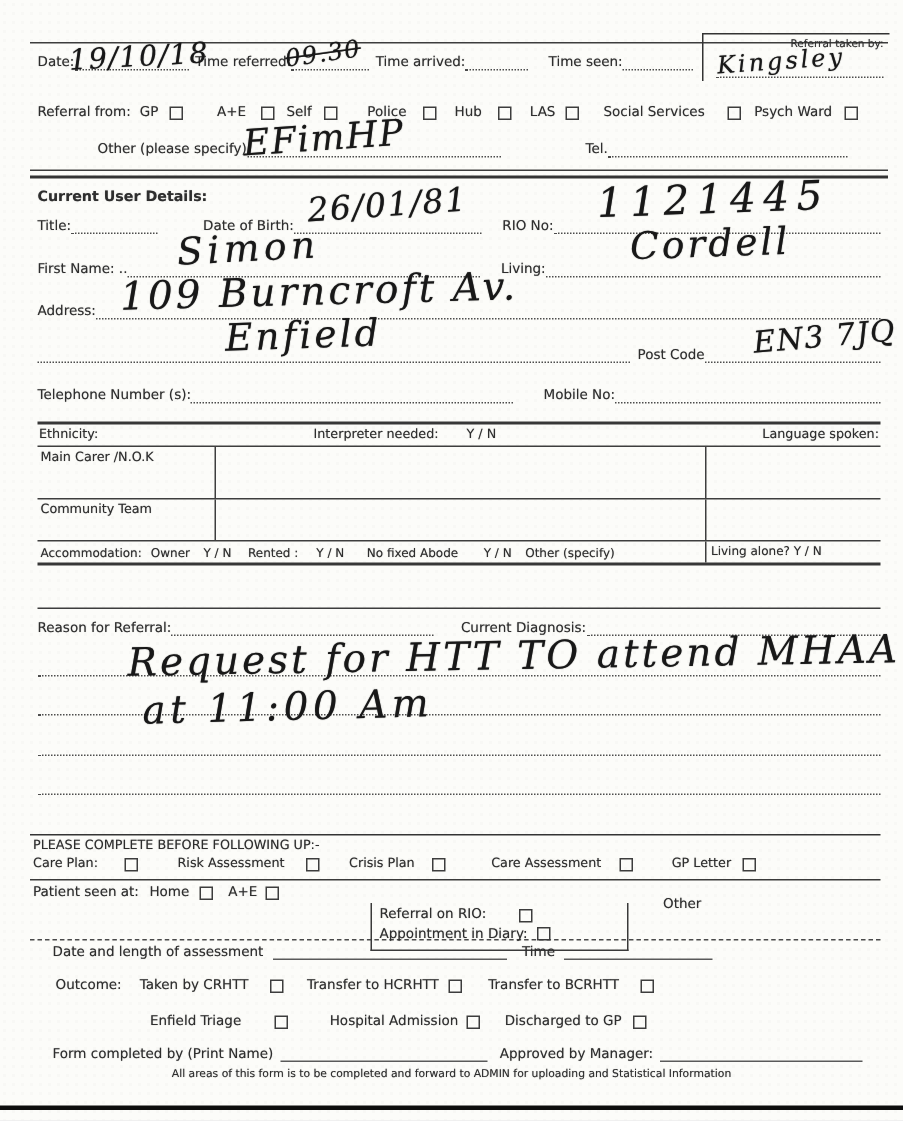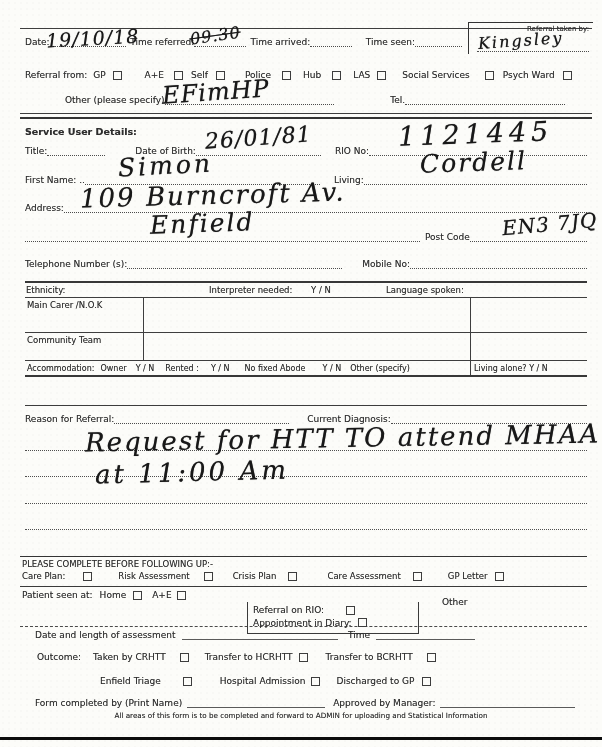"Service User Details:" div.f { text: Service -> Current }
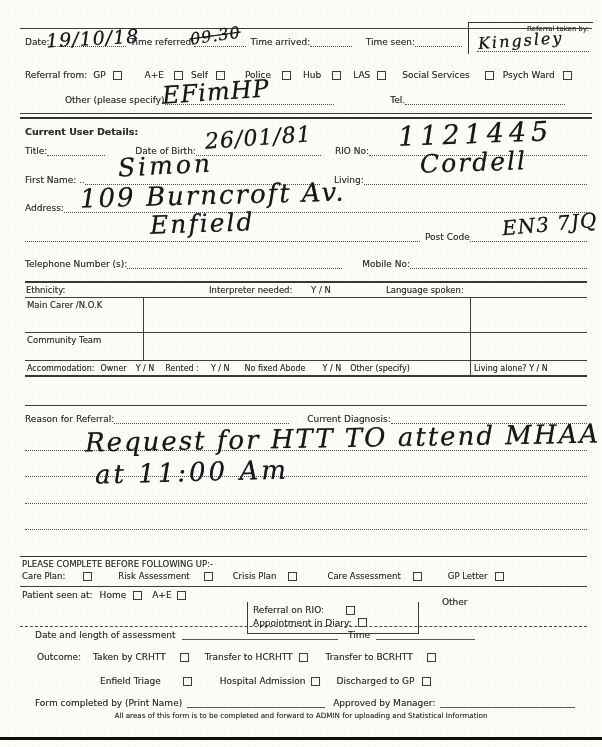"Language spoken:" span.f { text-align: none -> right }
